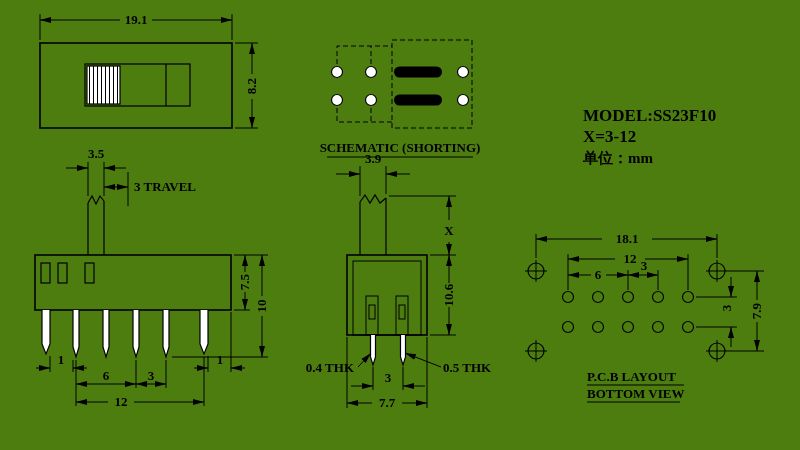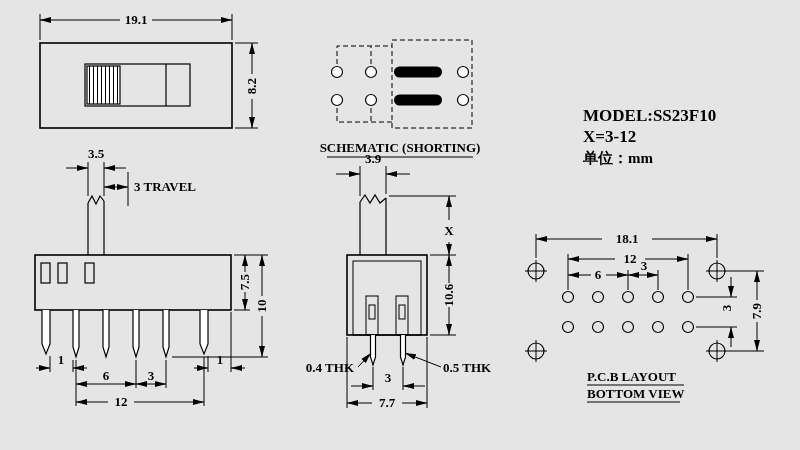"19.1" .page { background: #e5e5e5 -> #4d7c0f }
